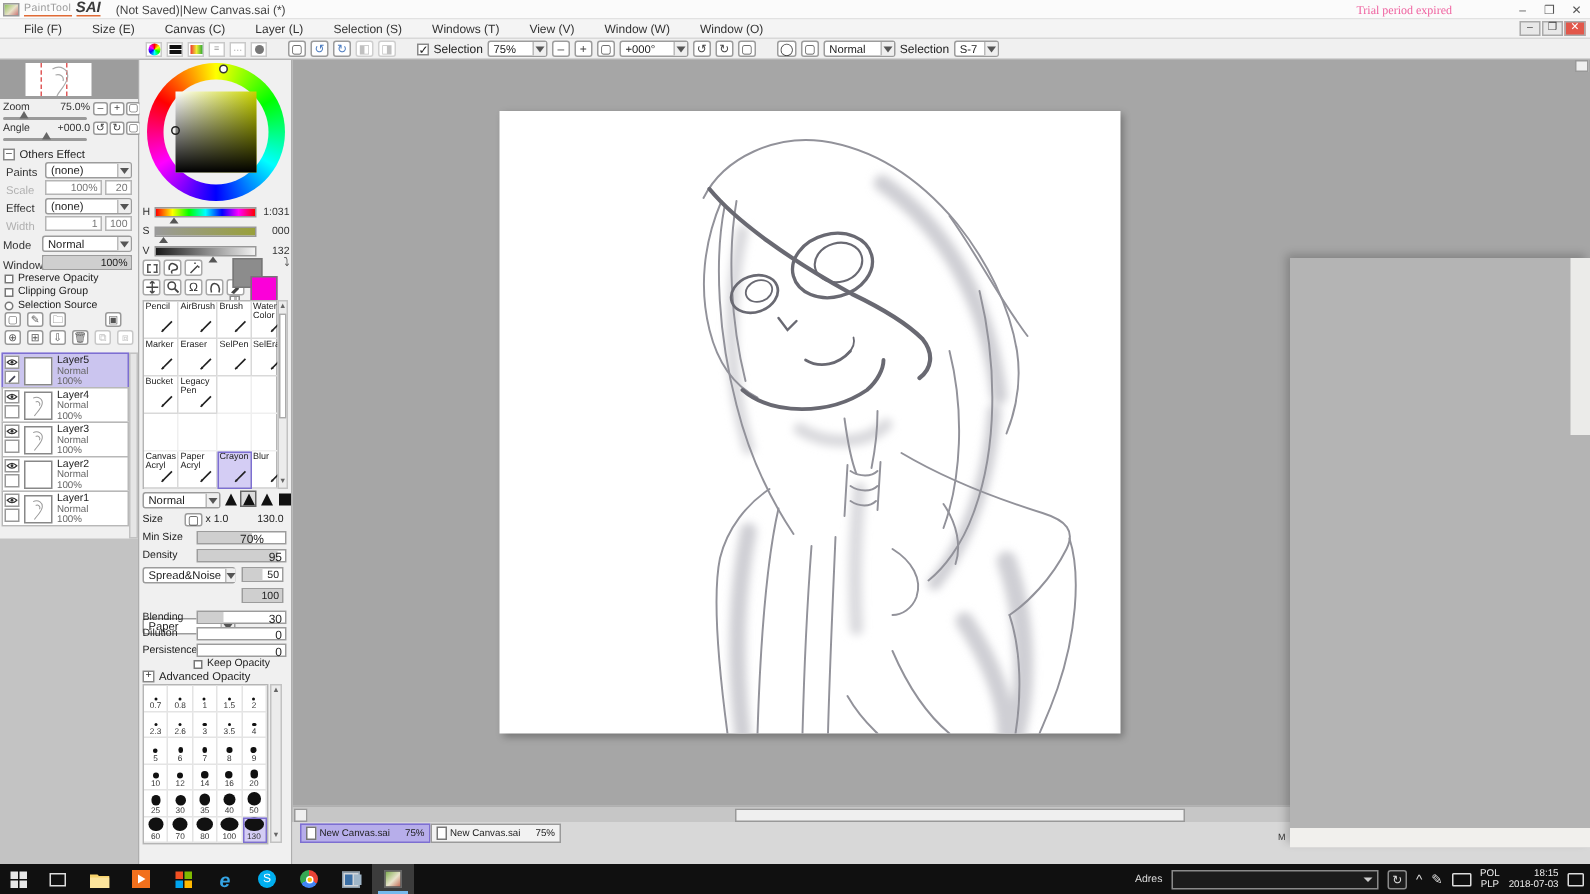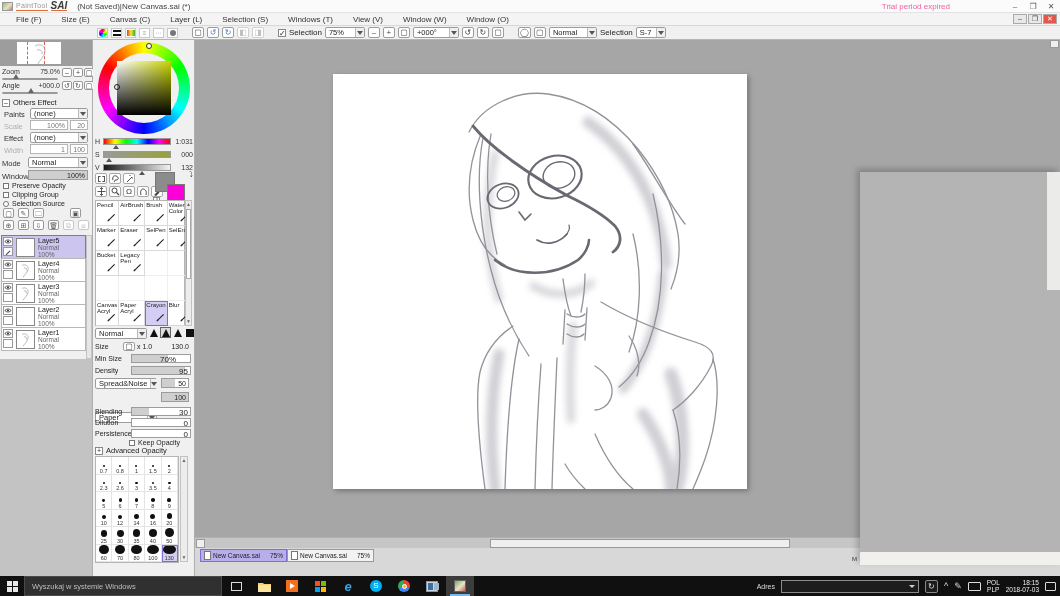"Trial period expired" #trial { font-family: none -> Liberation Serif, serif; margin-right: 56px -> 38px }
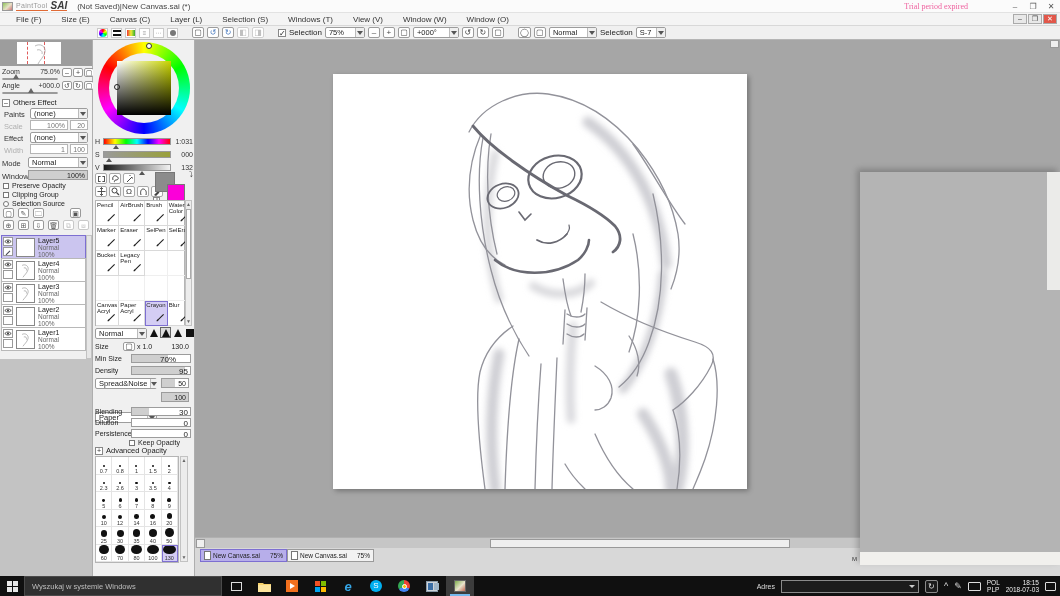"Wyszukaj w systemie Windows" input { html: <input> -> none }
